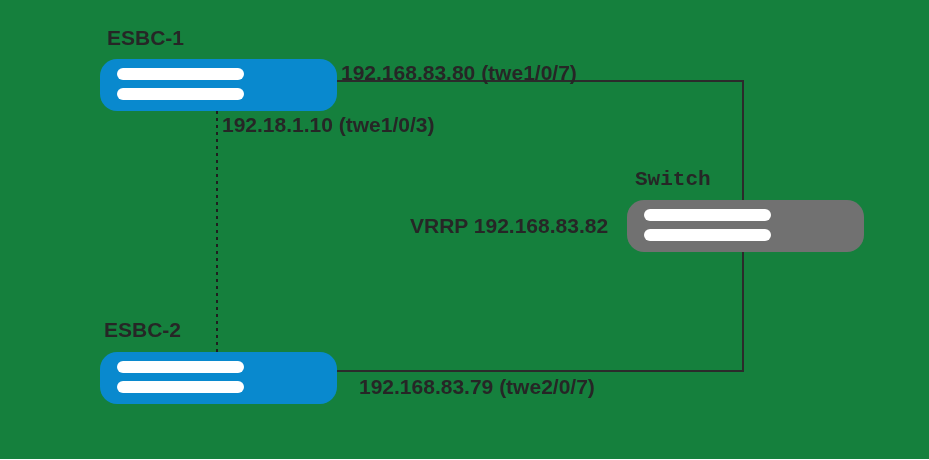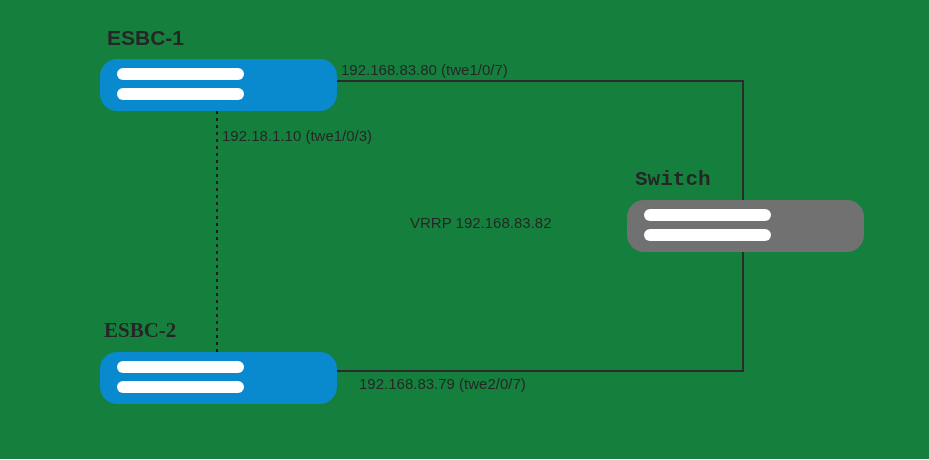"192.168.83.80 (twe1/0/7)" .net-label { font-size: 15px -> 21px; font-weight: normal -> bold }
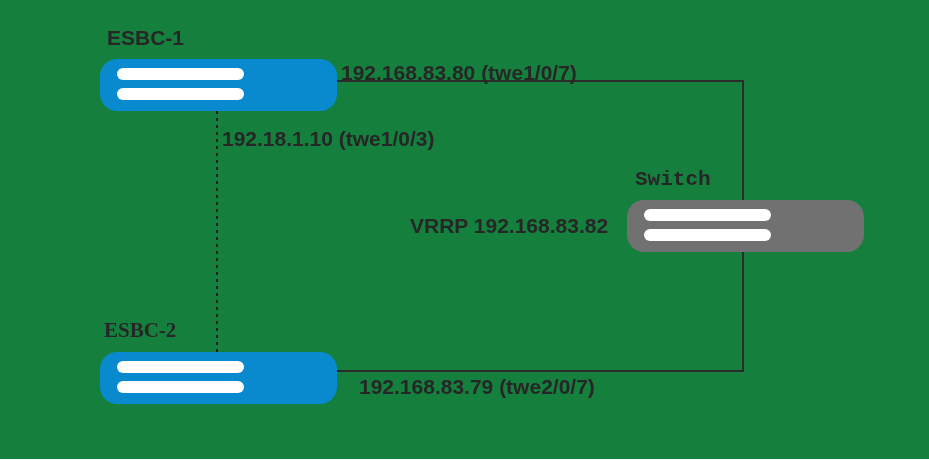"192.18.1.10 (twe1/0/3)" #label-esbc1-ha { top: 127px -> 113px }
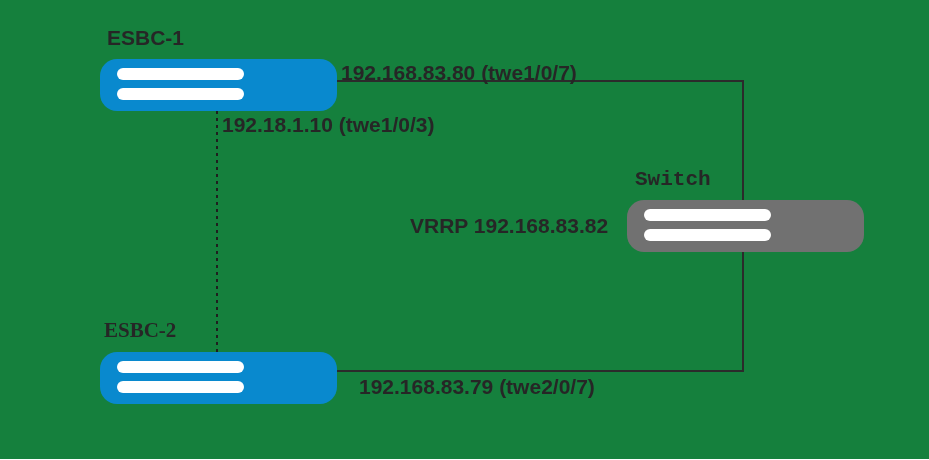"ESBC-2" #title-esbc2 { font-family: Liberation Serif, serif -> none }
